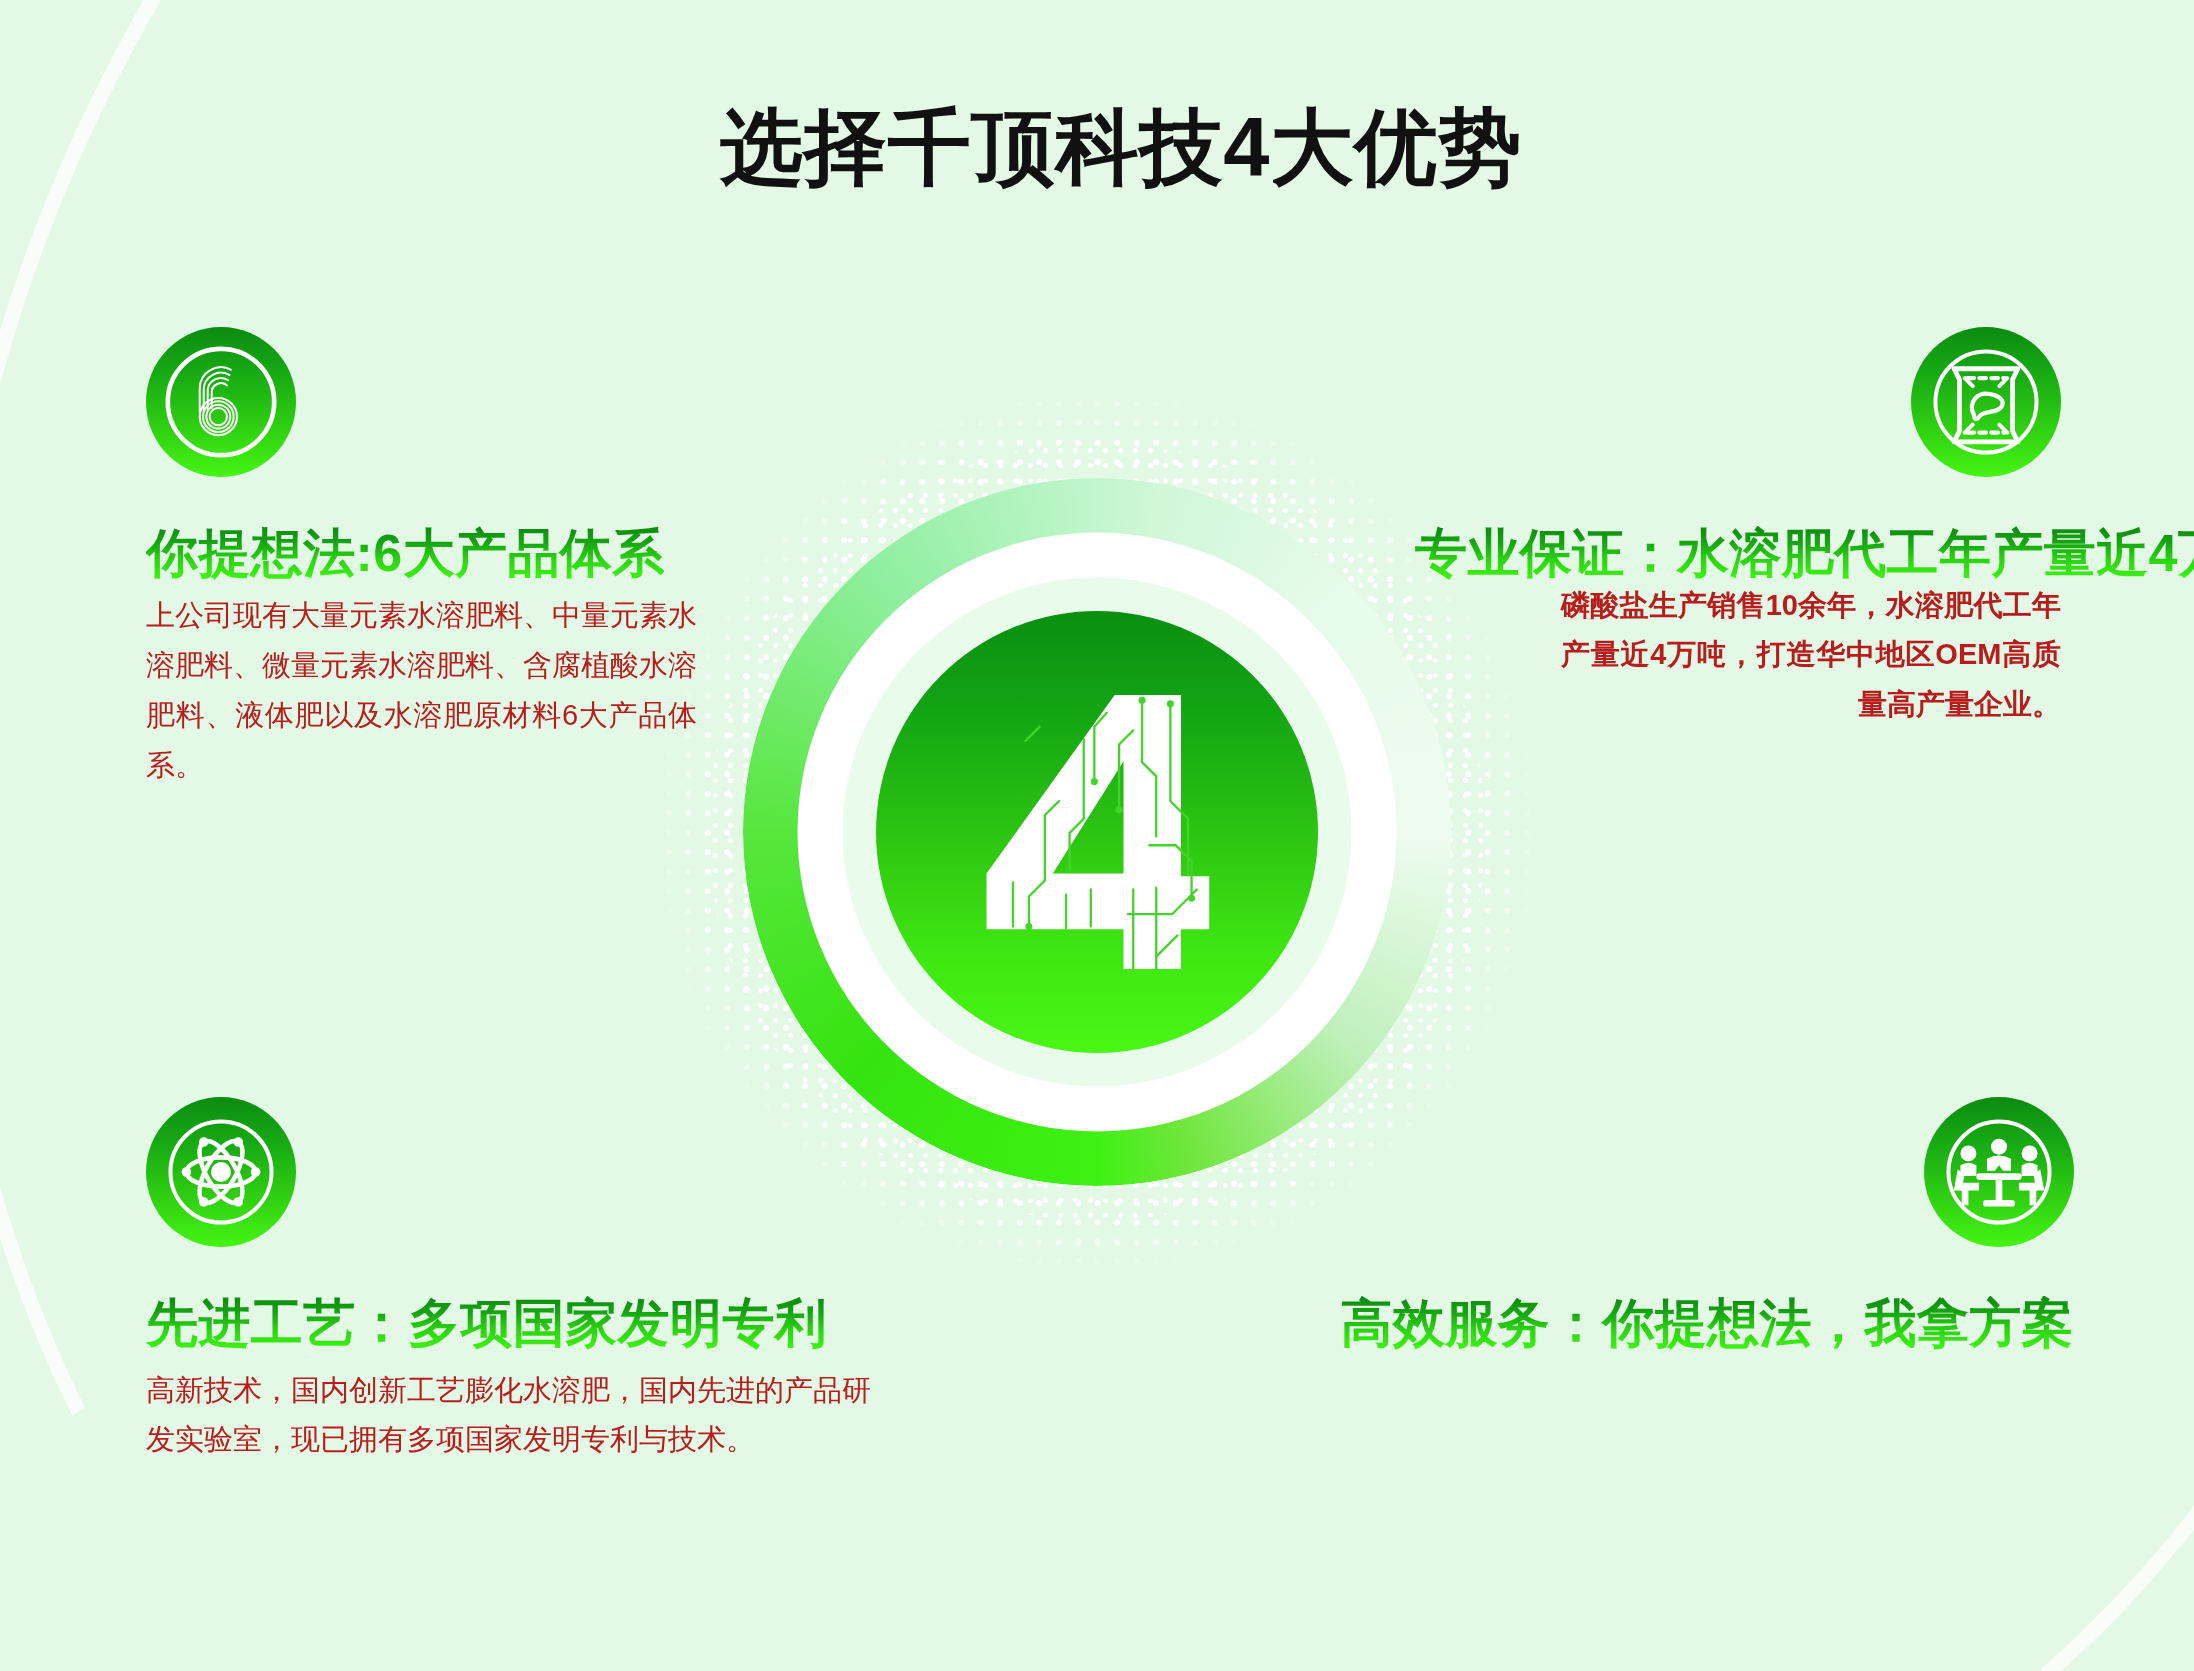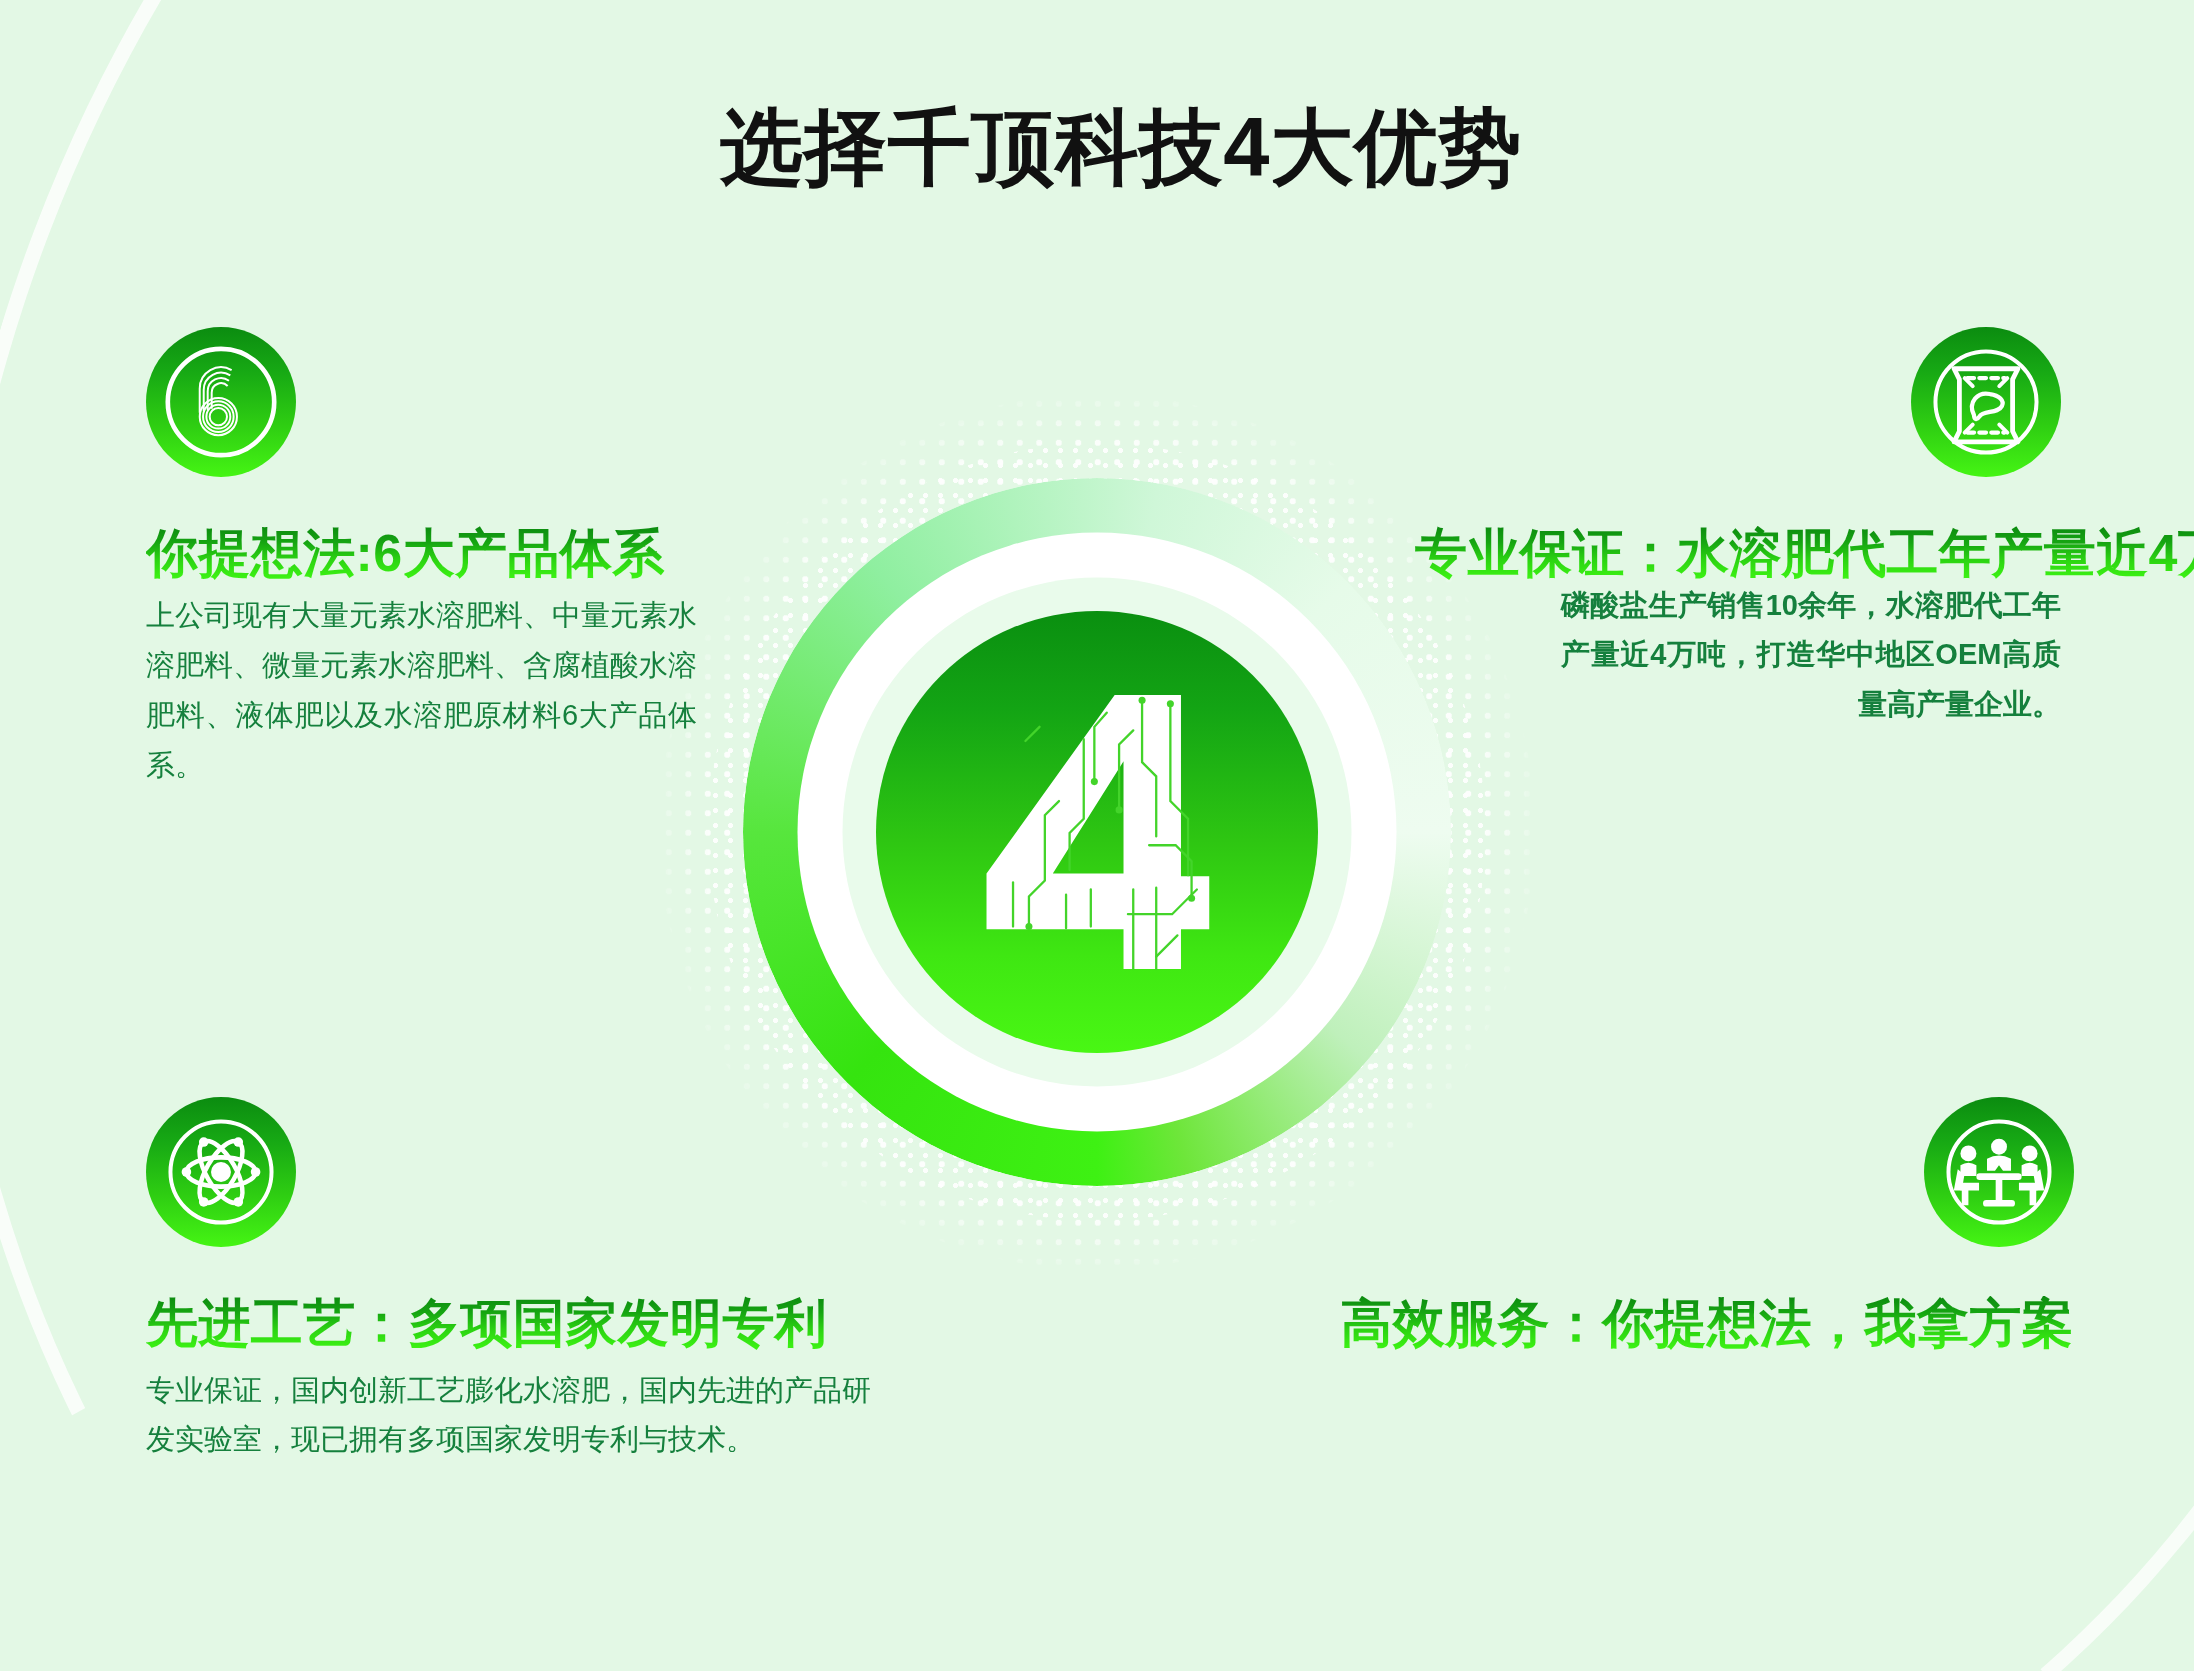"上公司现有大量元素水溶肥料、中量元素水溶肥料、微量元素水溶肥料、含腐植酸水溶肥料" .body { color: #15803d -> #b91c1c }
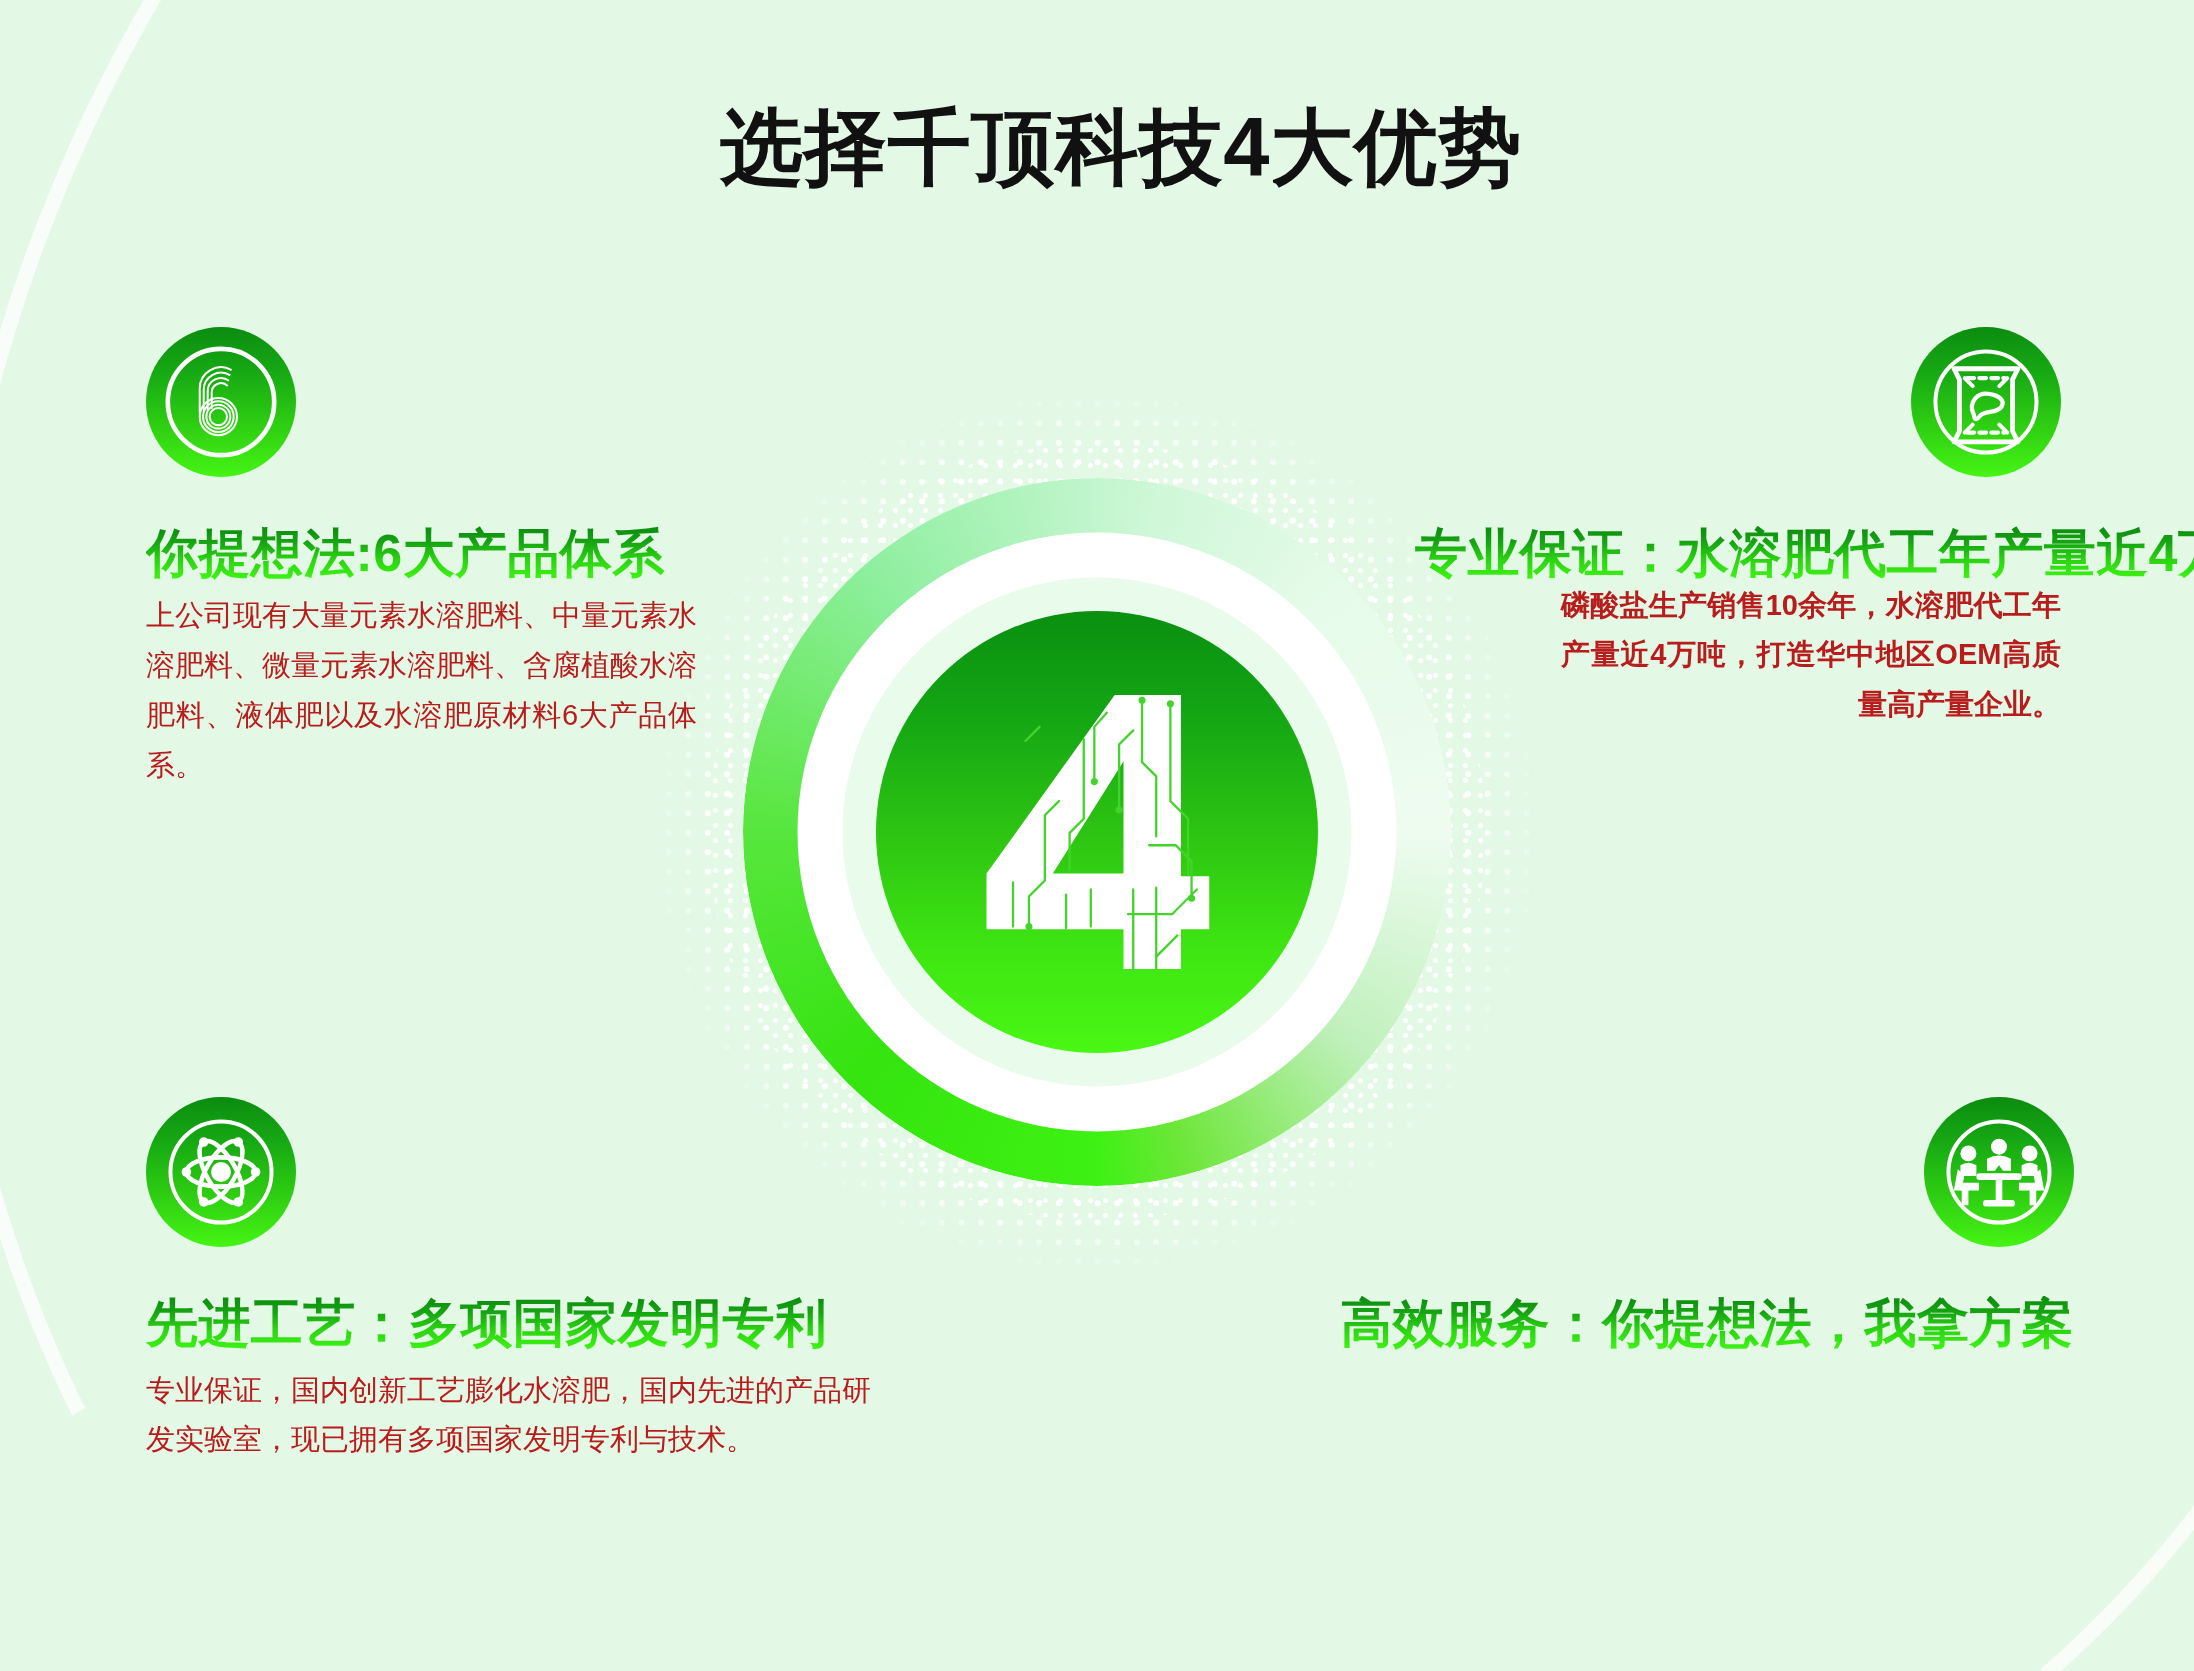"专业保证，国内创新工艺膨化水溶肥，国内先进的产品研发实验室，现已拥有多项国家发明" div.body { text: 专业保证 -> 高新技术 }
